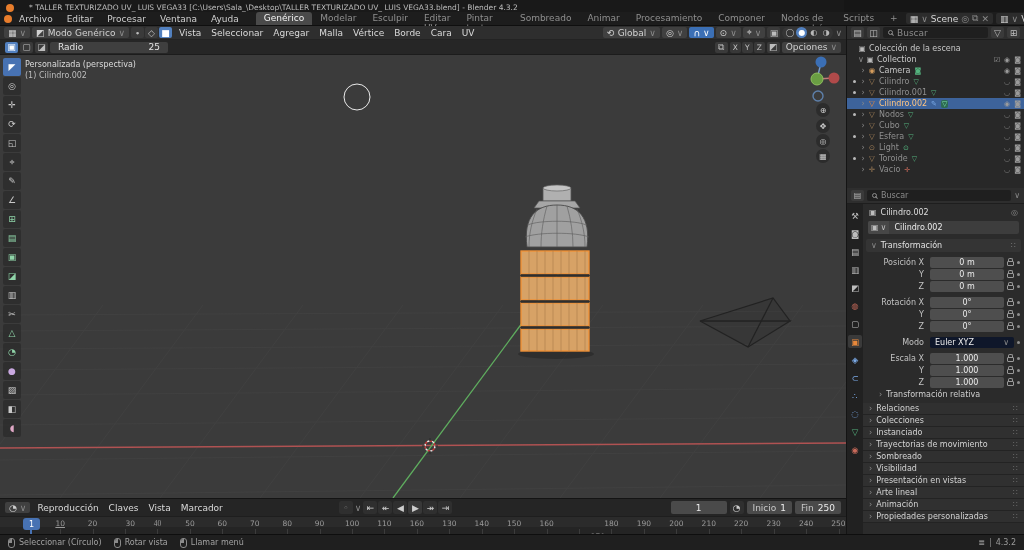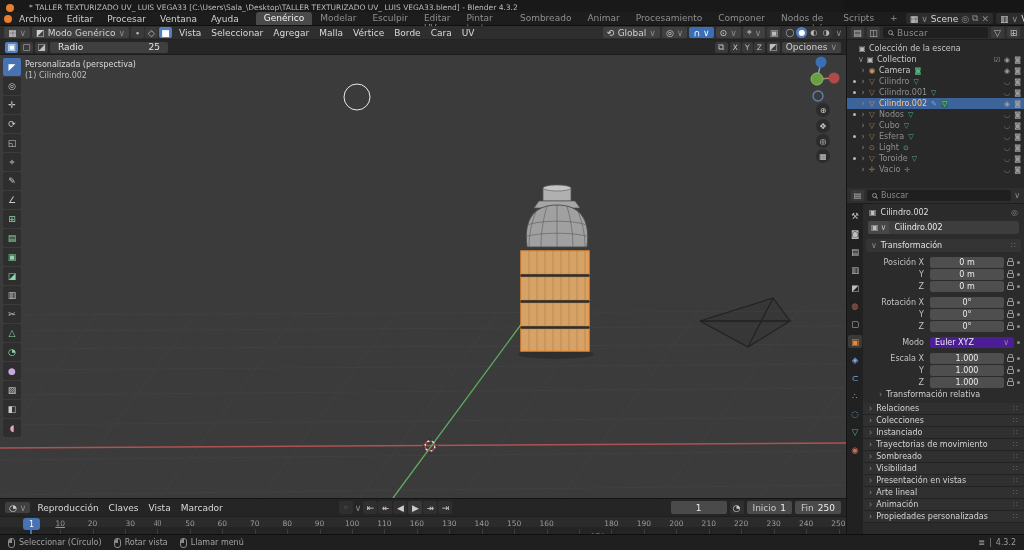"Euler XYZ" .t-row .field.drop { background: #4c1d95 -> #0f172a }
